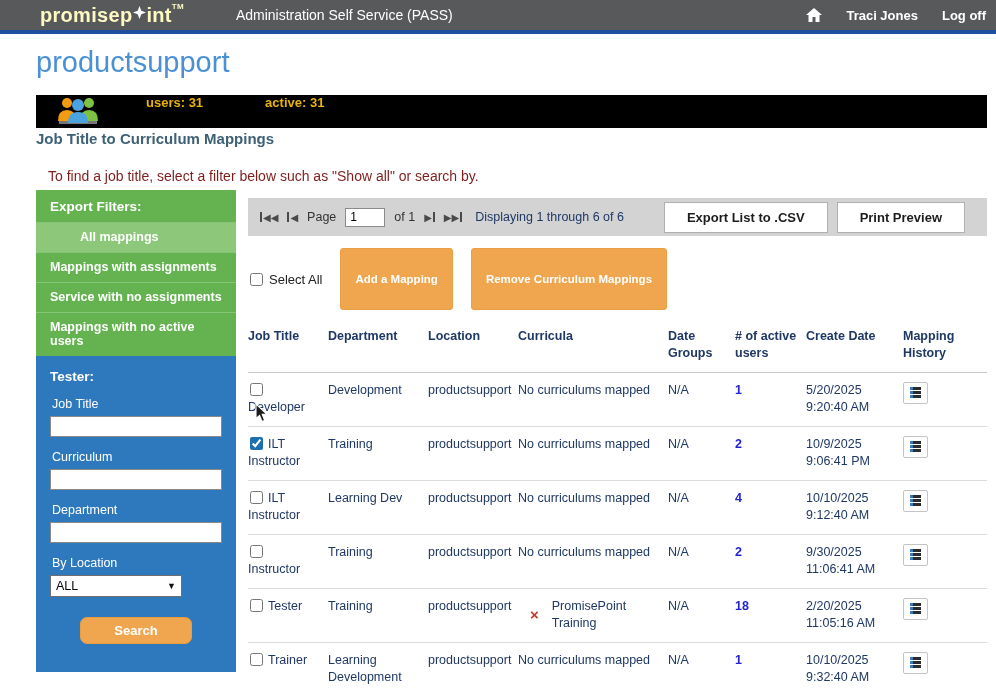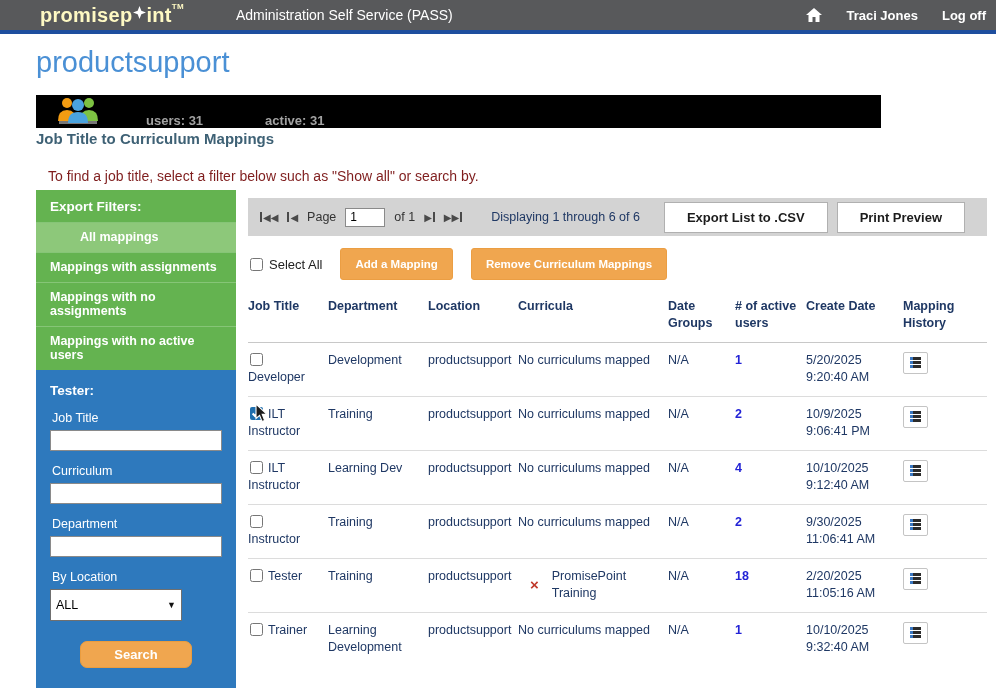"users: 31" .stats-bar { align-items: flex-end -> flex-start; color: #a3a3a3 -> #eab308; width: 845px -> 951px }
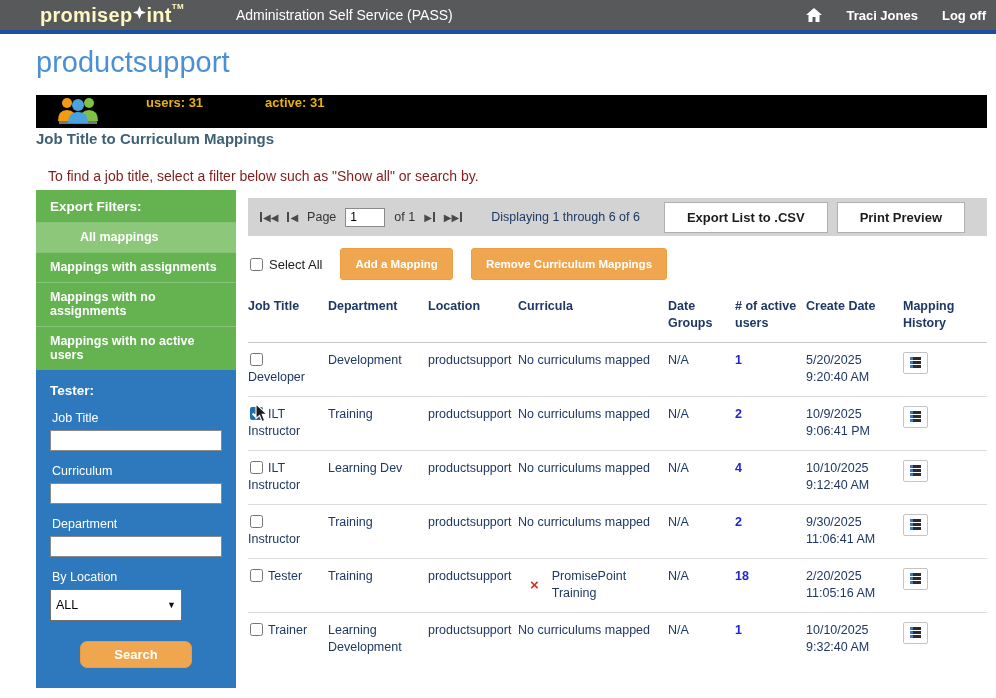"Displaying 1 through 6 of" .displaying { margin-left: 20px -> 4px }
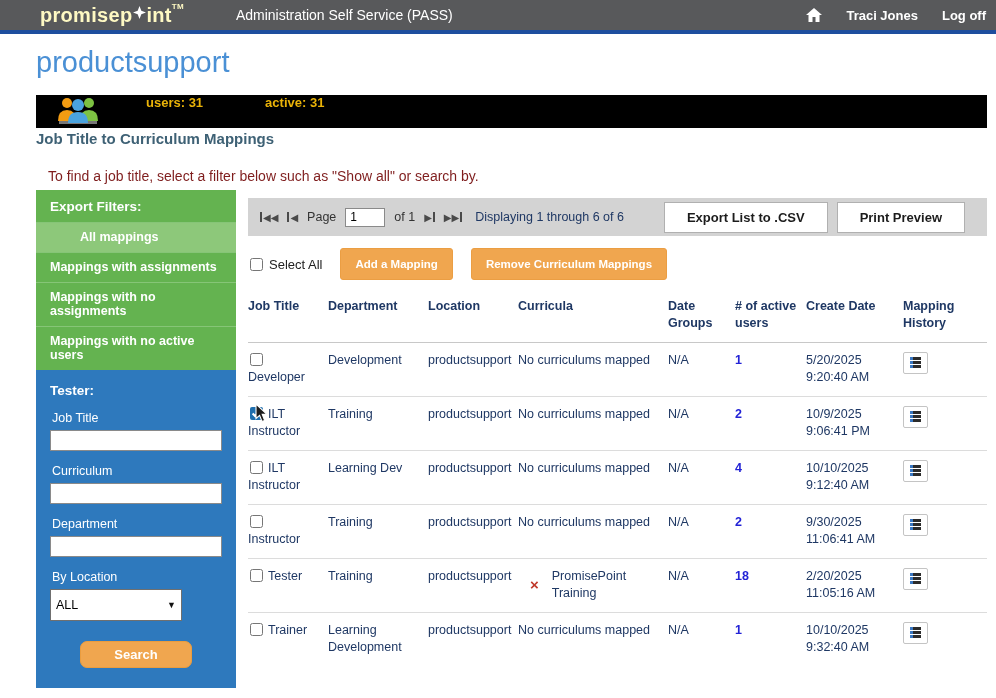"Add a Mapping" .orange-btn { padding: 9px 14px -> 24px 14px }
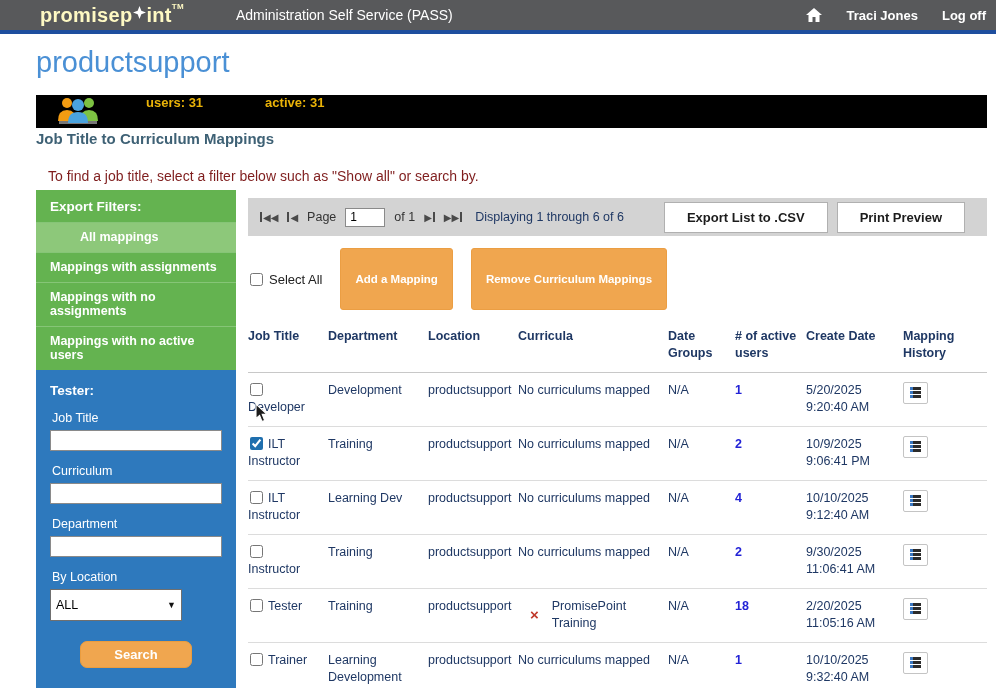"Mappings with no assignments" div.qf-item { text: Mappings -> Service }
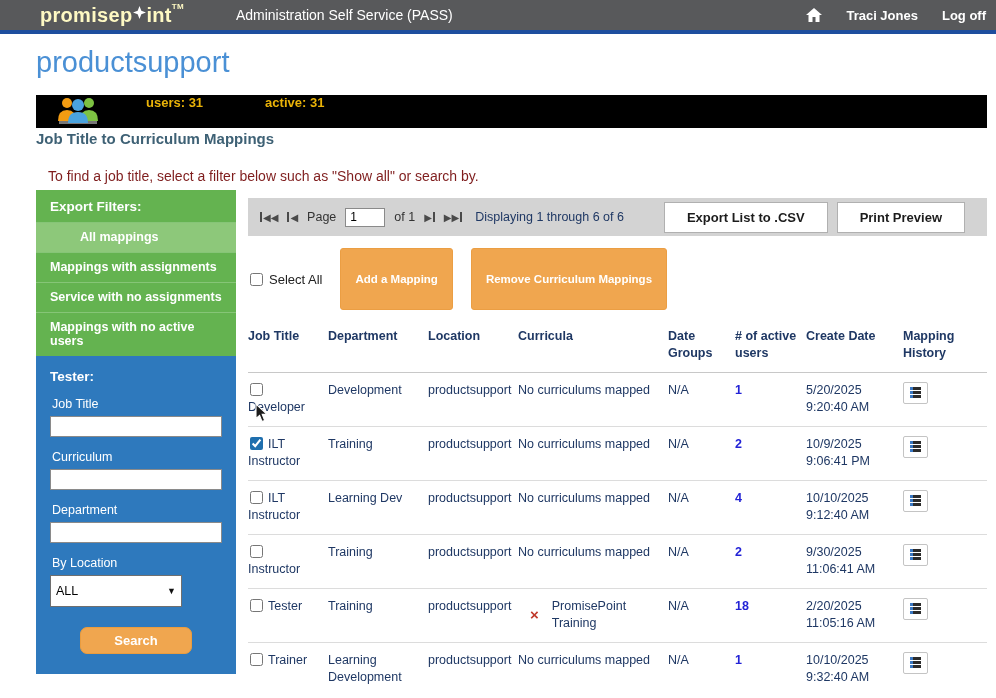"ALL" .loc-select { height: 32px -> 22px }
